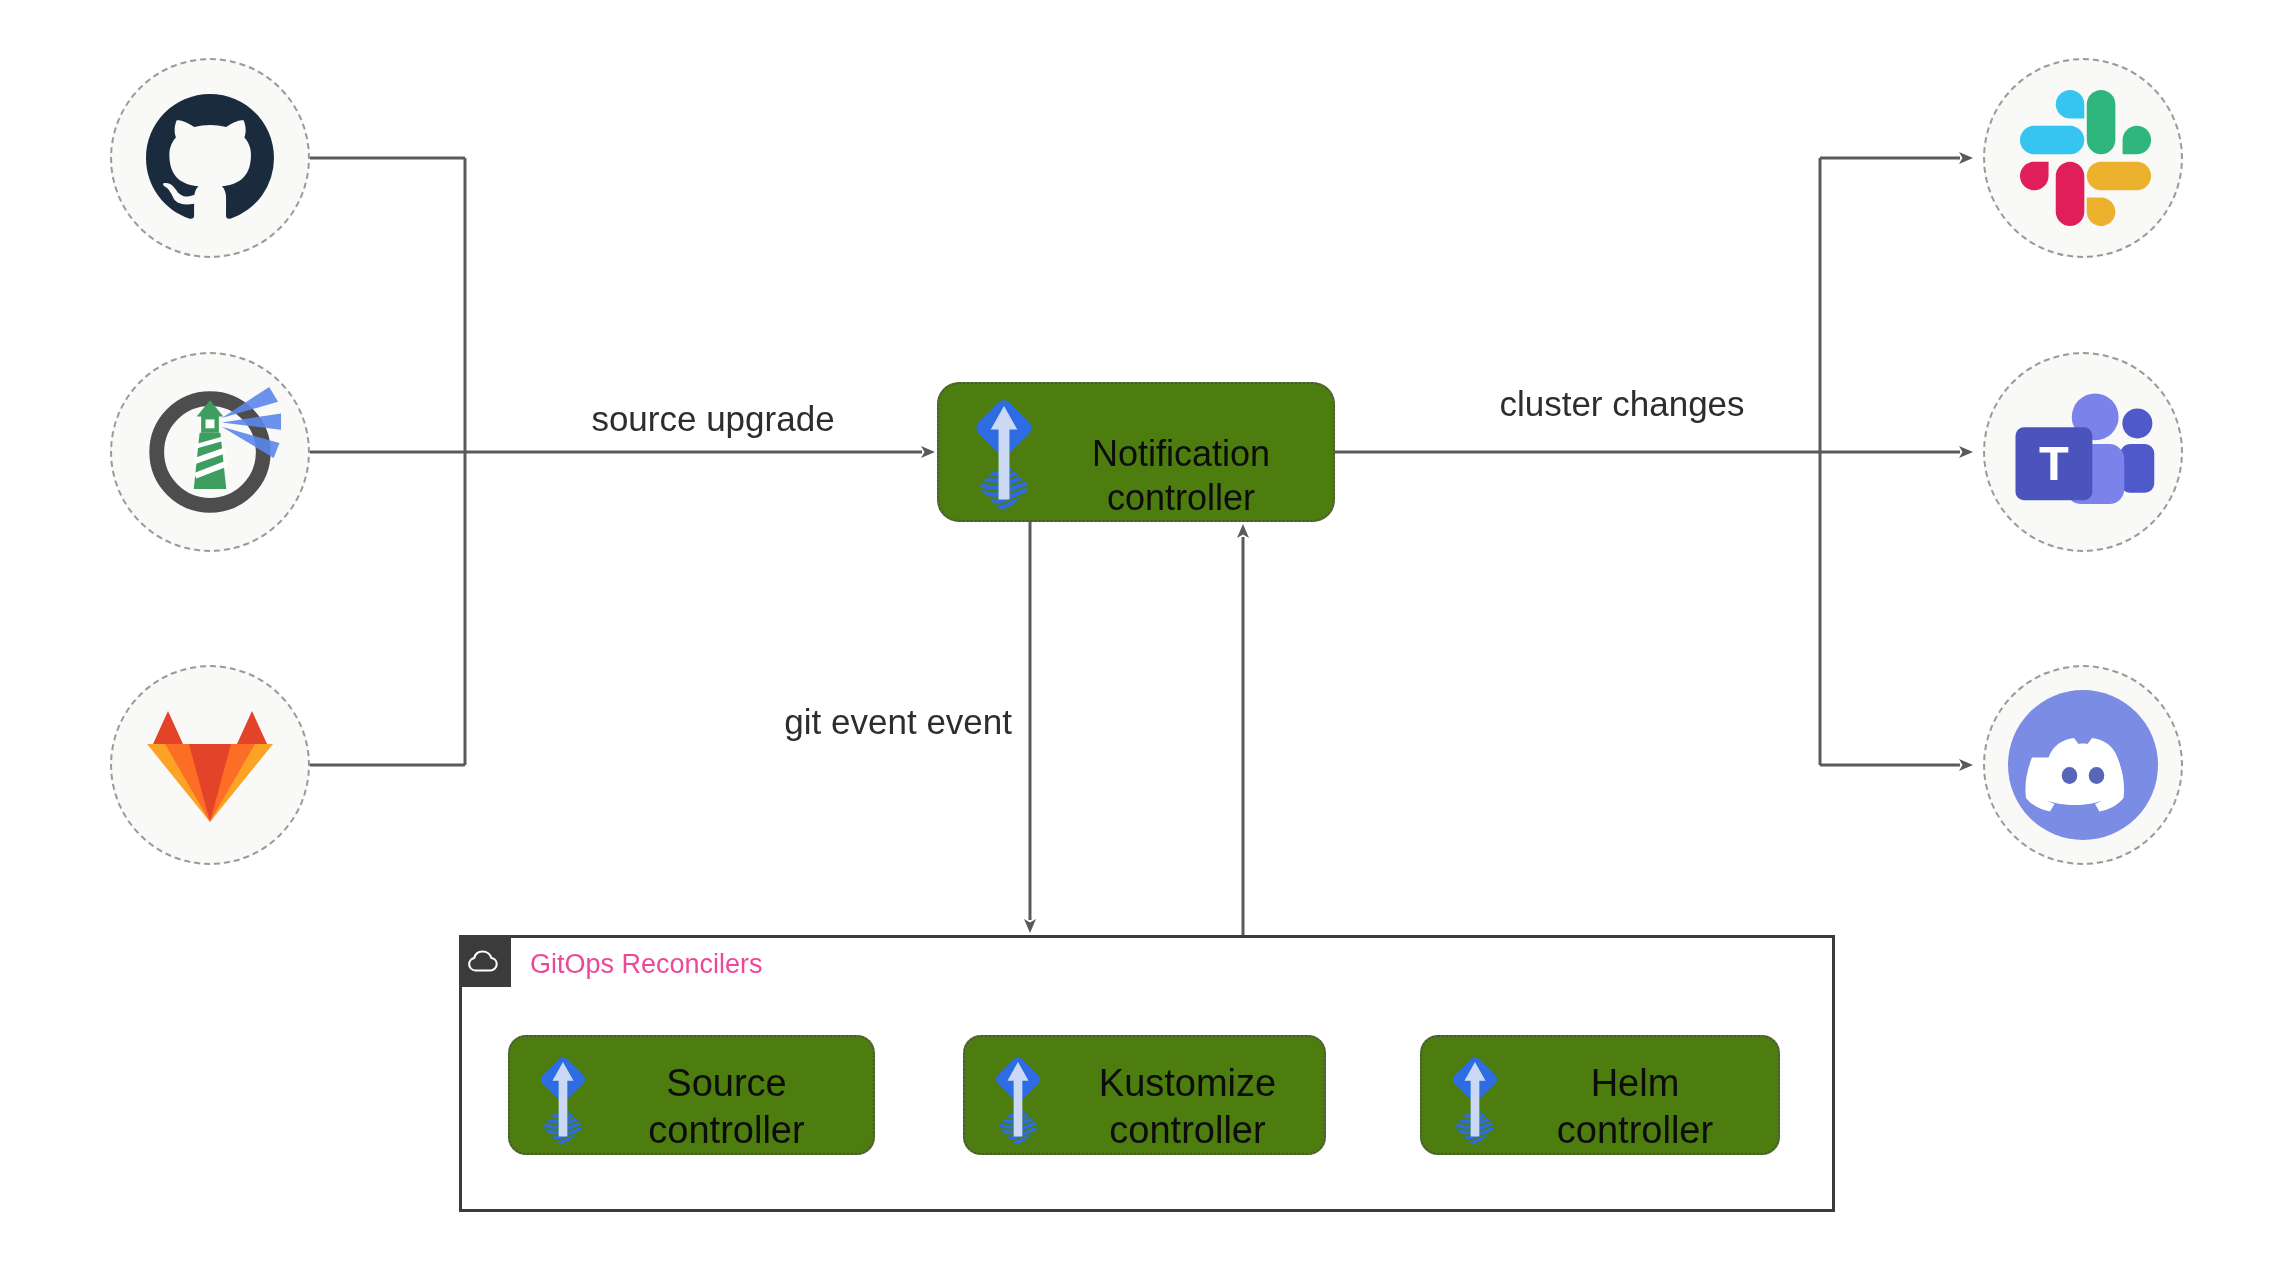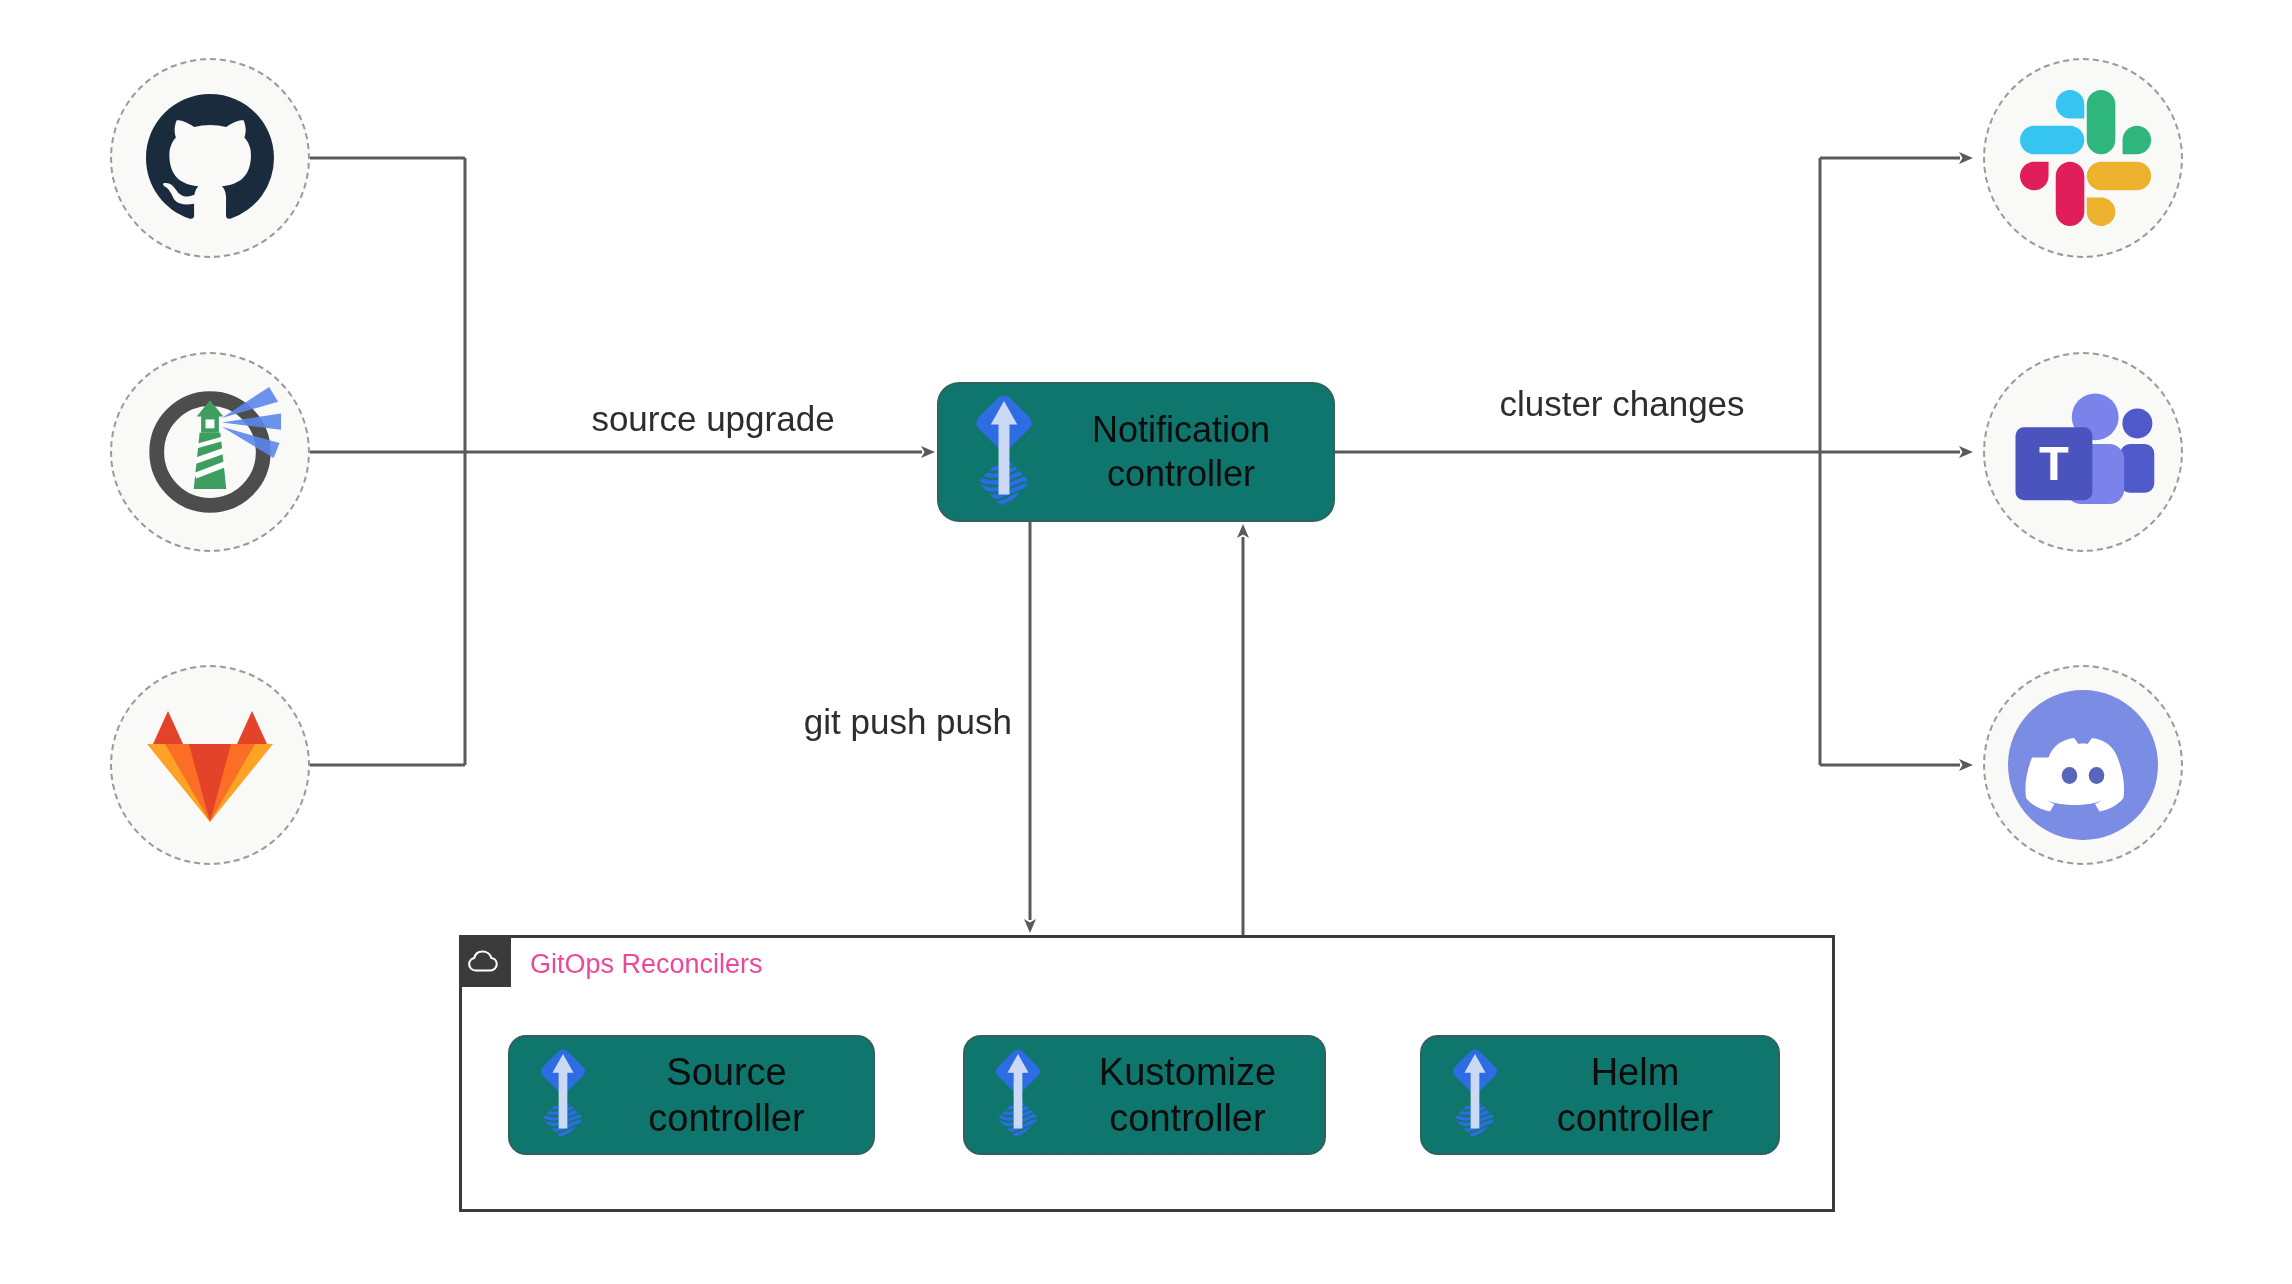"Notification" .ctrl-box { align-items: center -> flex-end; background: #0f766e -> #4d7c0f }
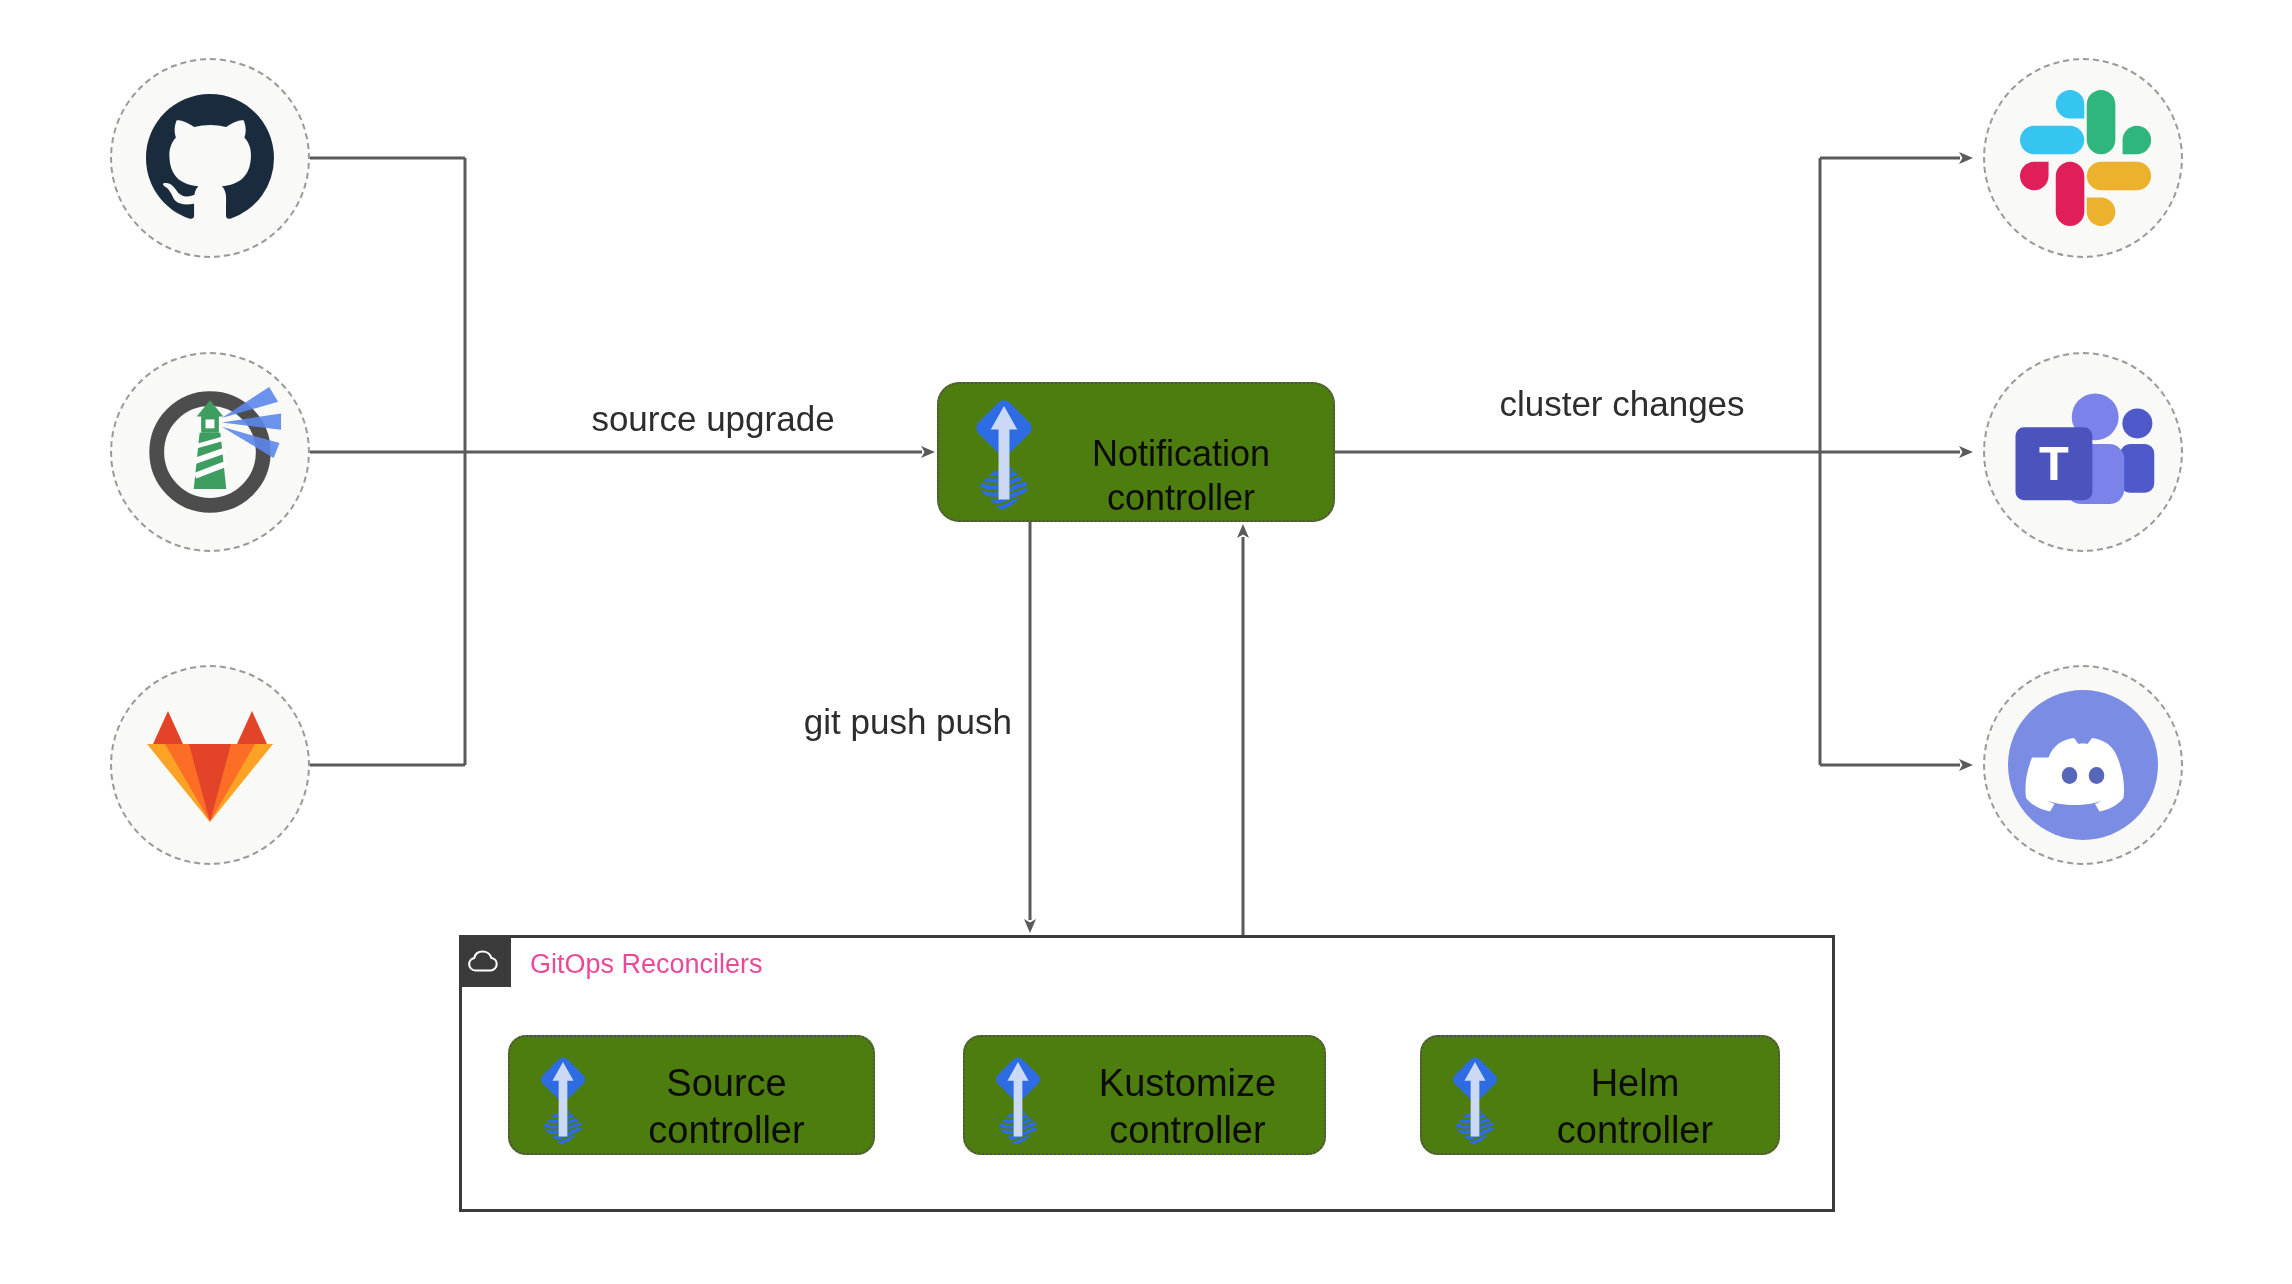"git push push" div.edge-label { text: push push -> event event }
